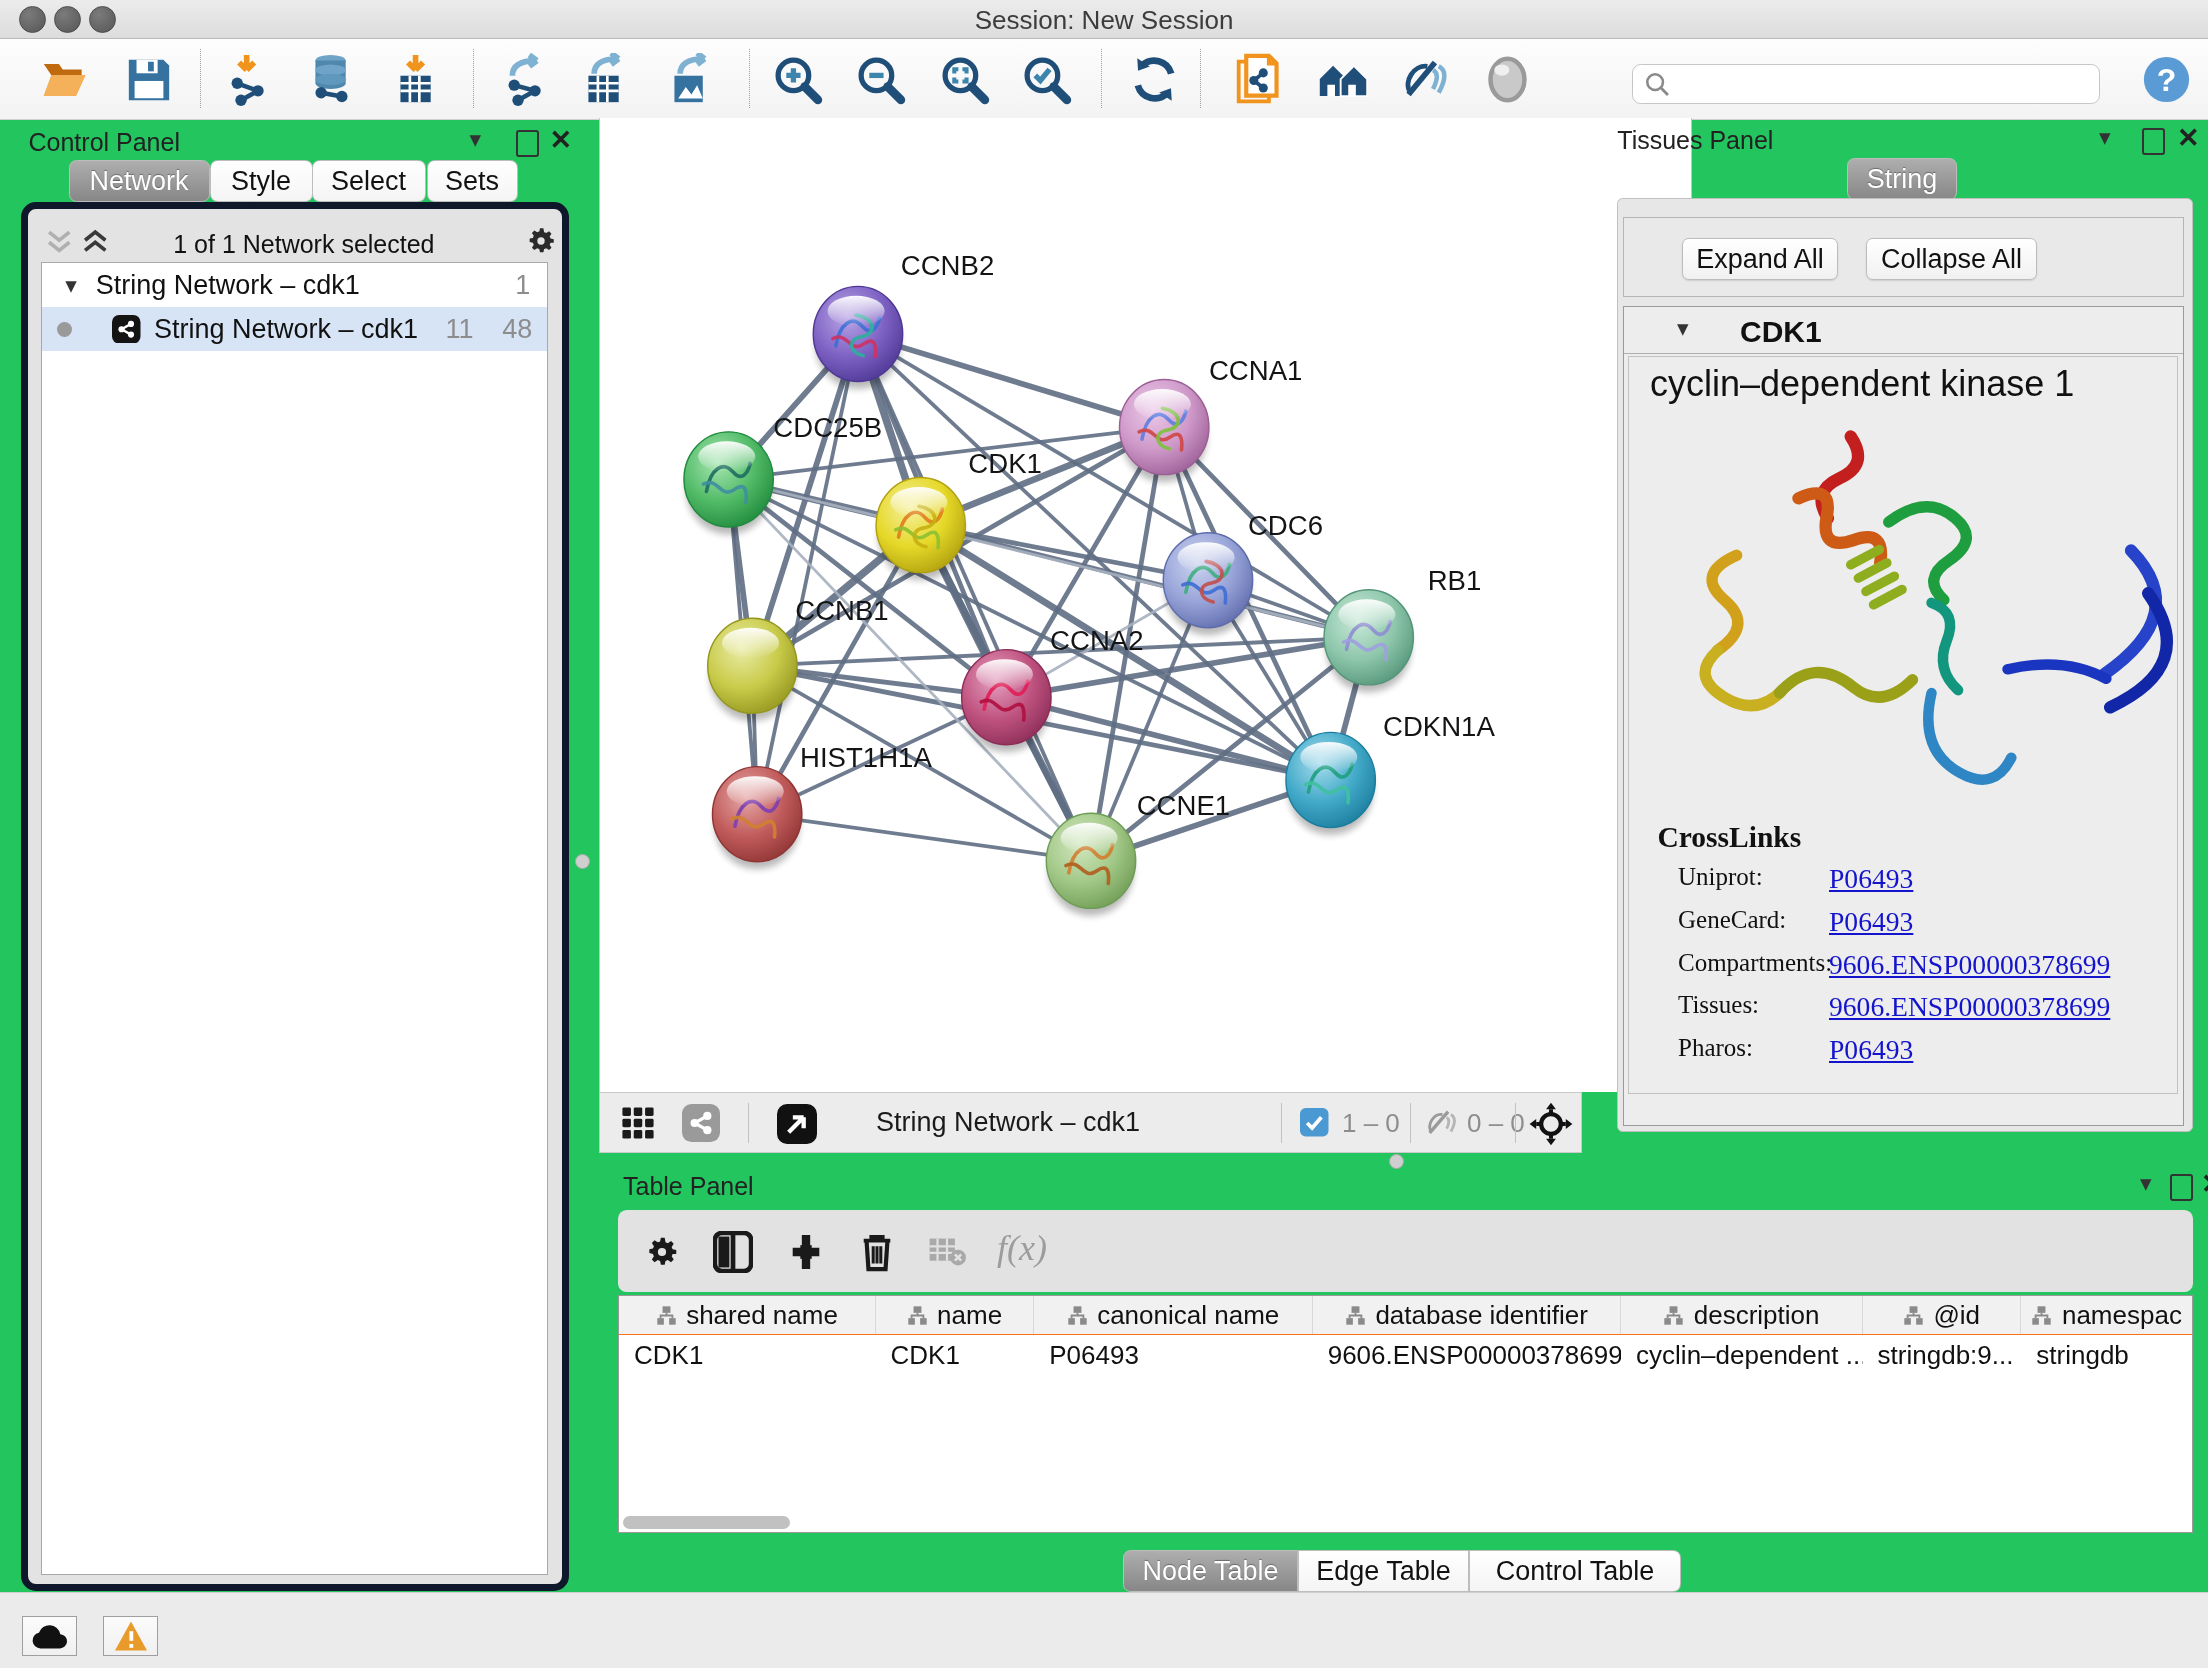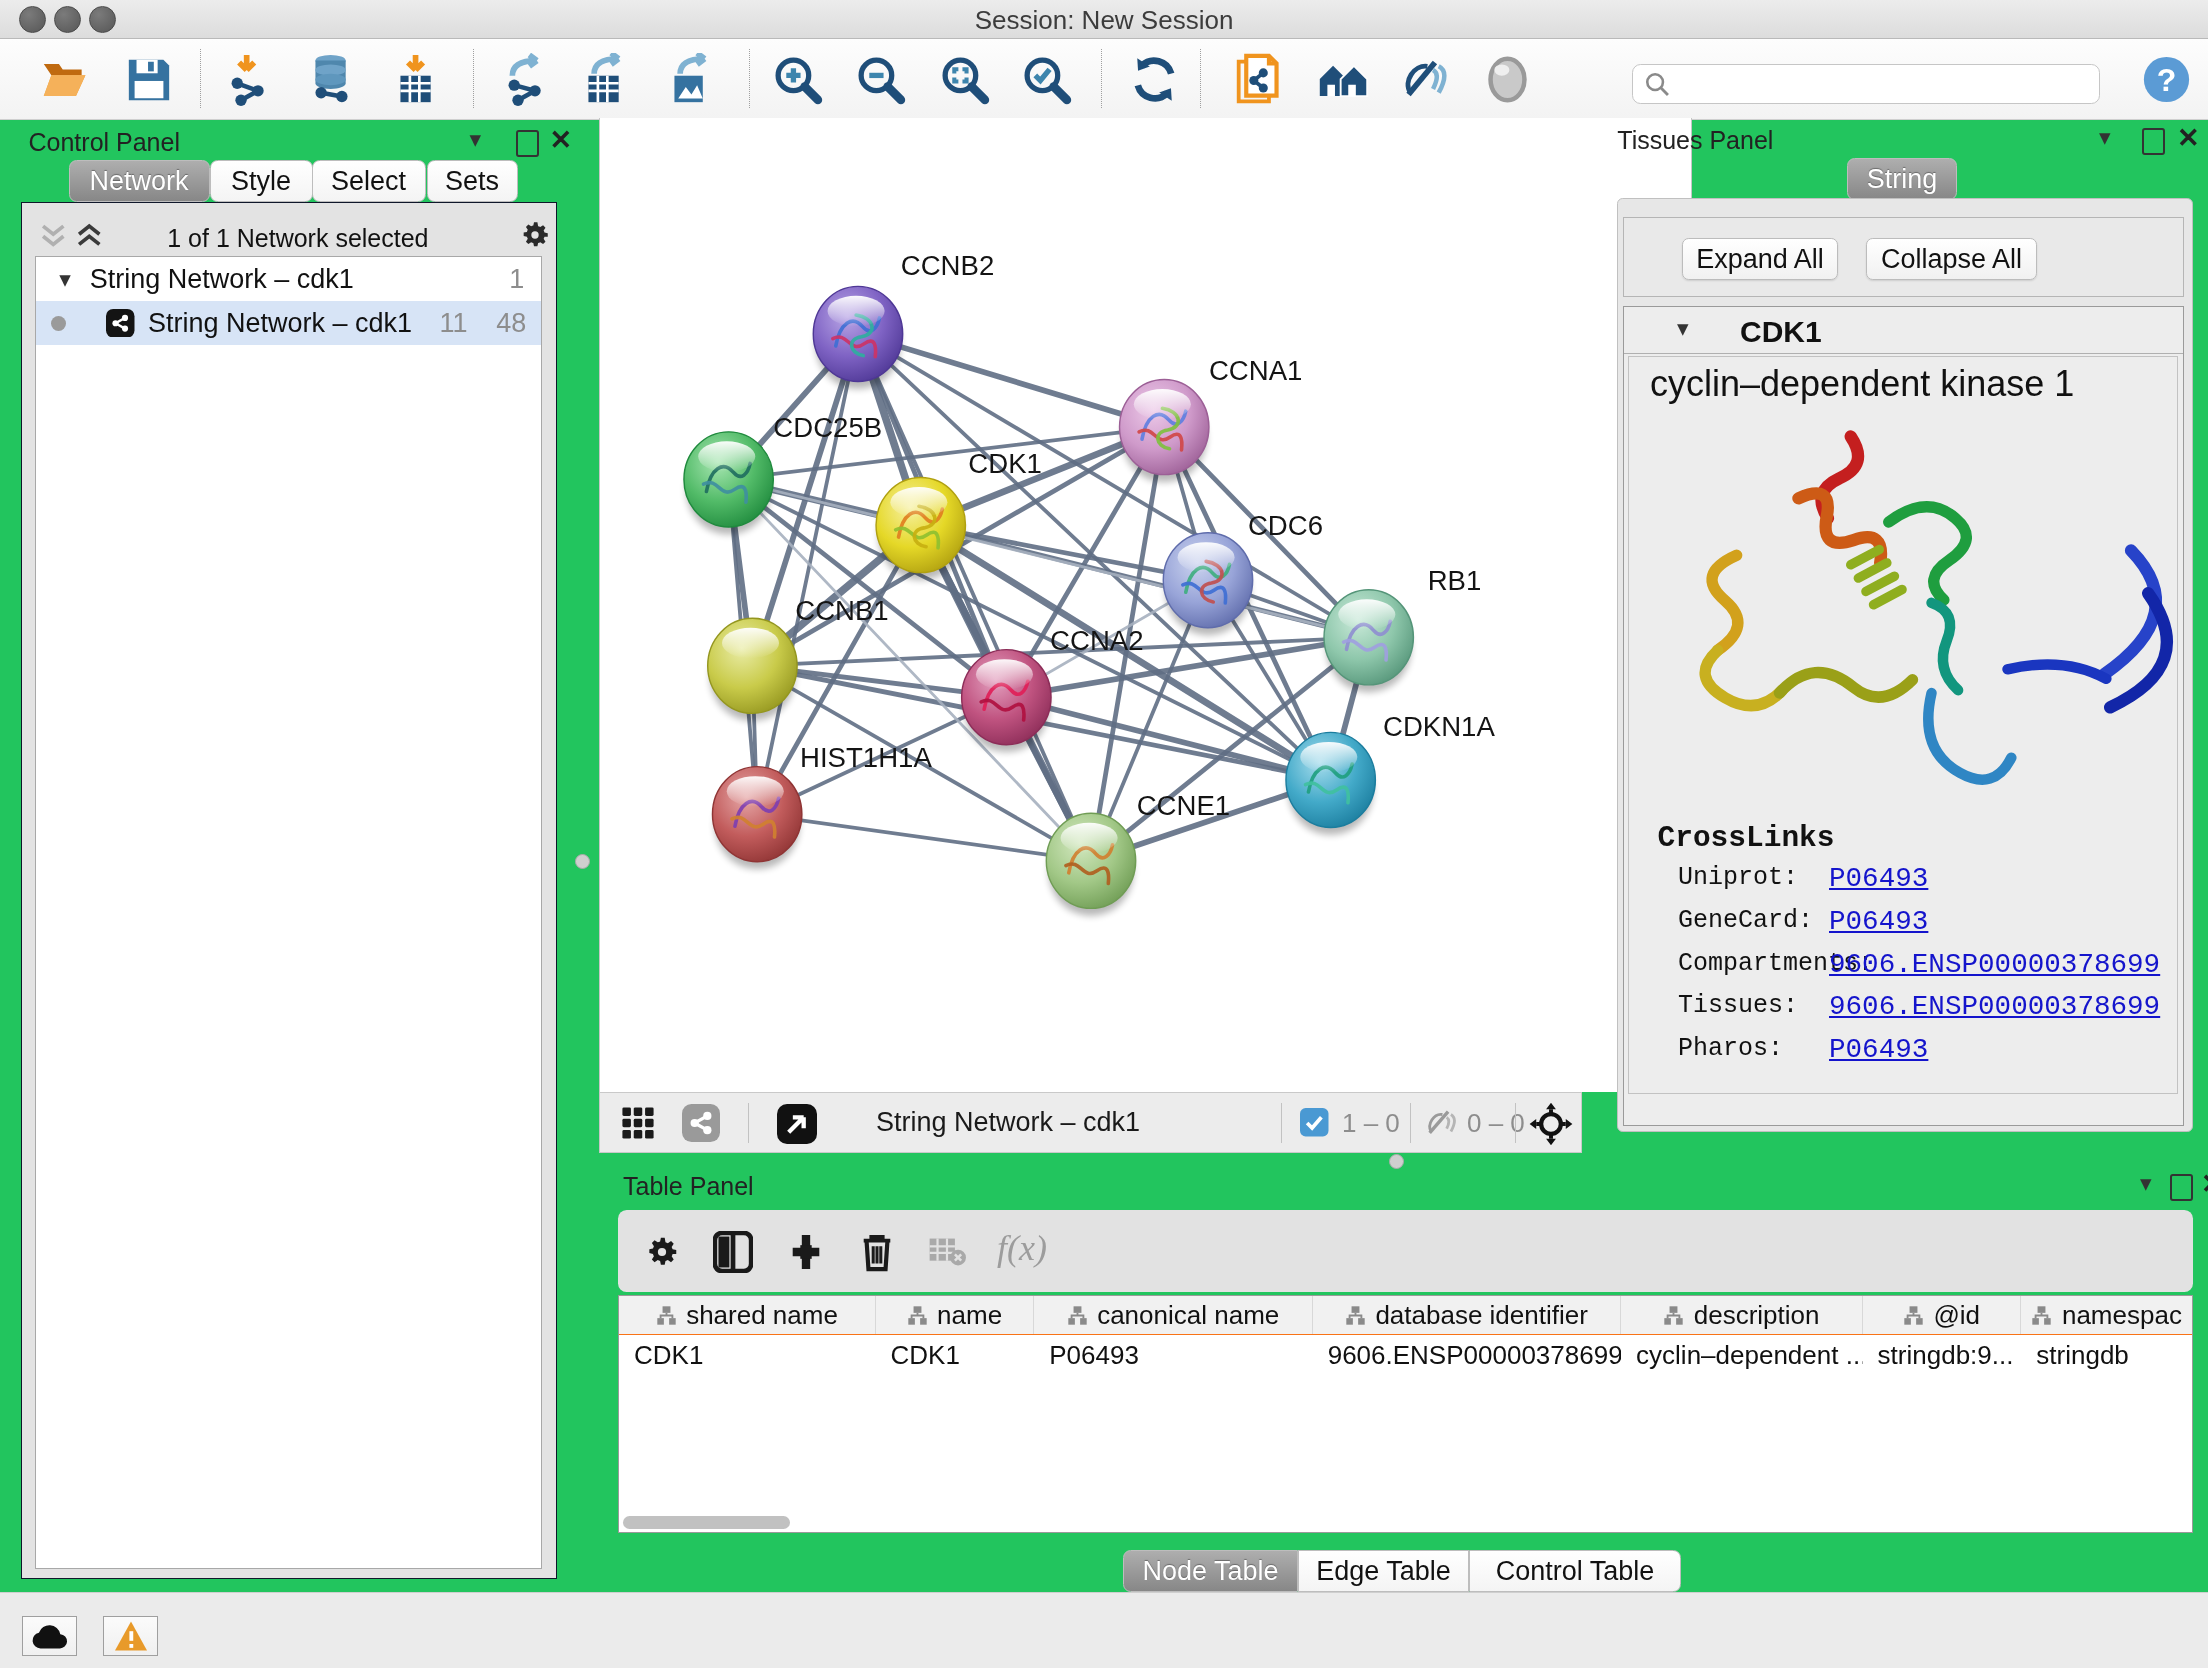"1 of 1 Network selected" .groupbox { border: 1px solid #0f172a -> 7px solid #0f172a; border-radius: 0 -> 15px }
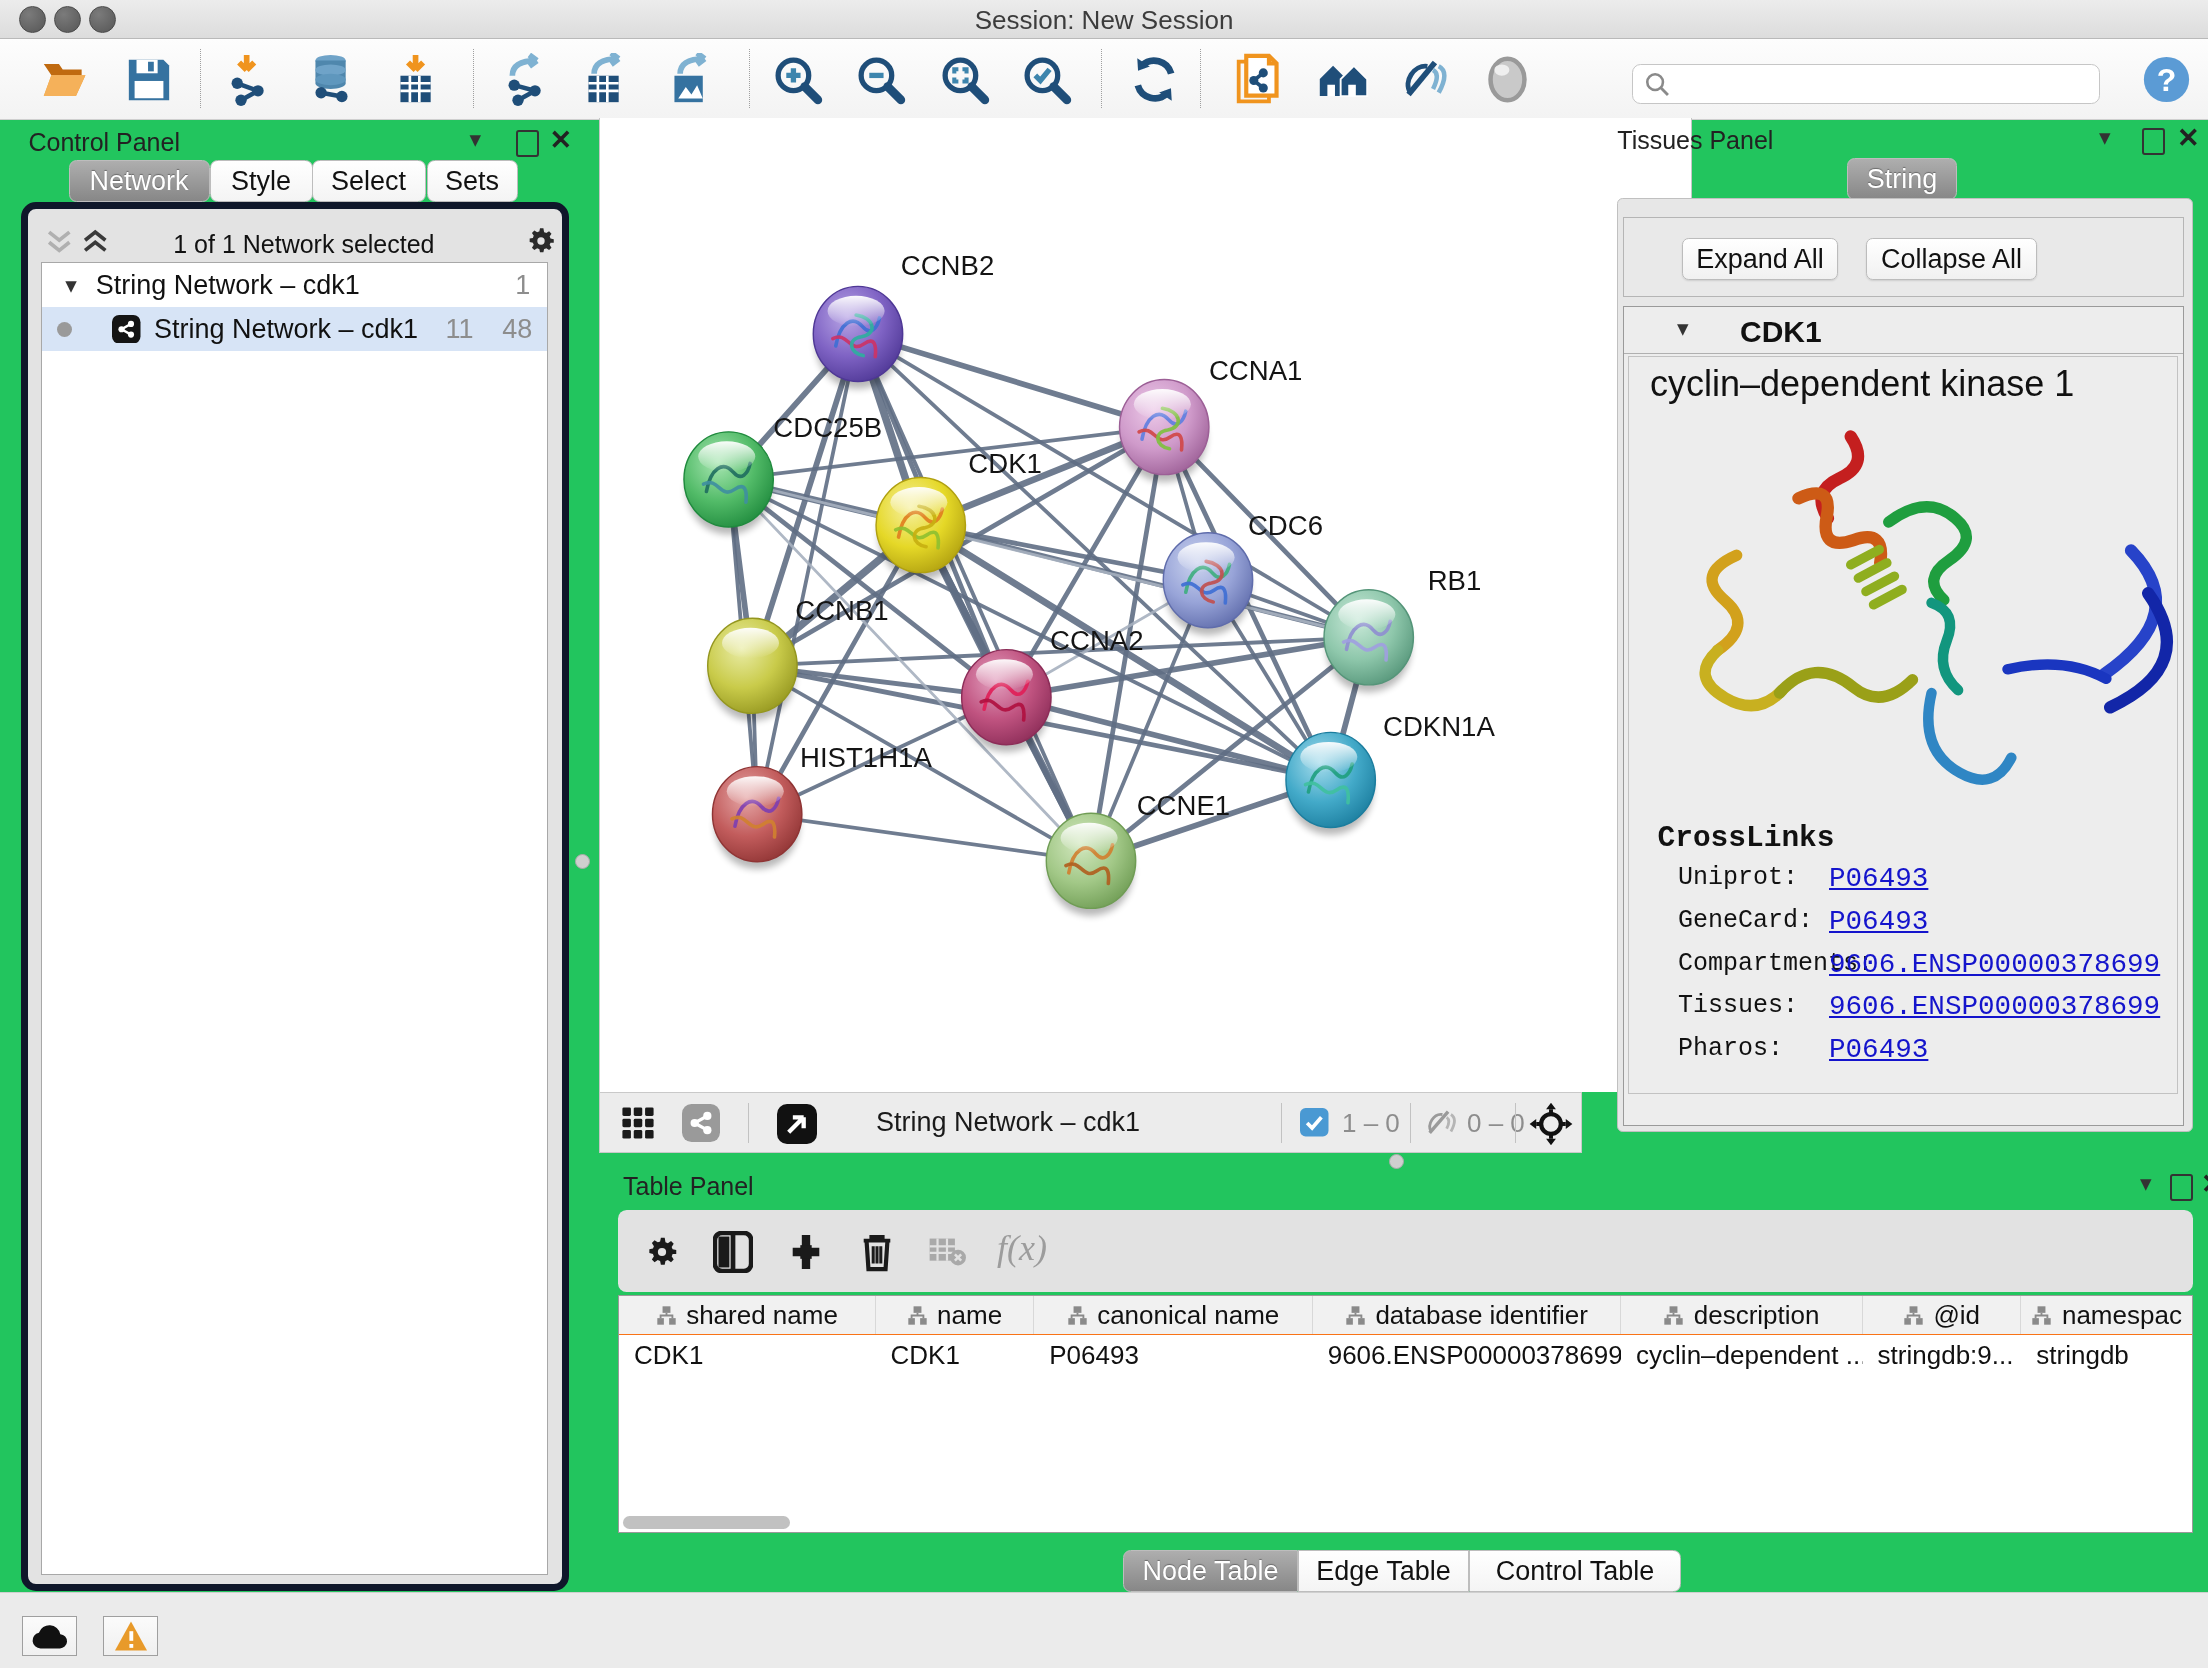"CrossLinks" .serif { font-family: Liberation Mono, monospace -> Liberation Serif, serif }
